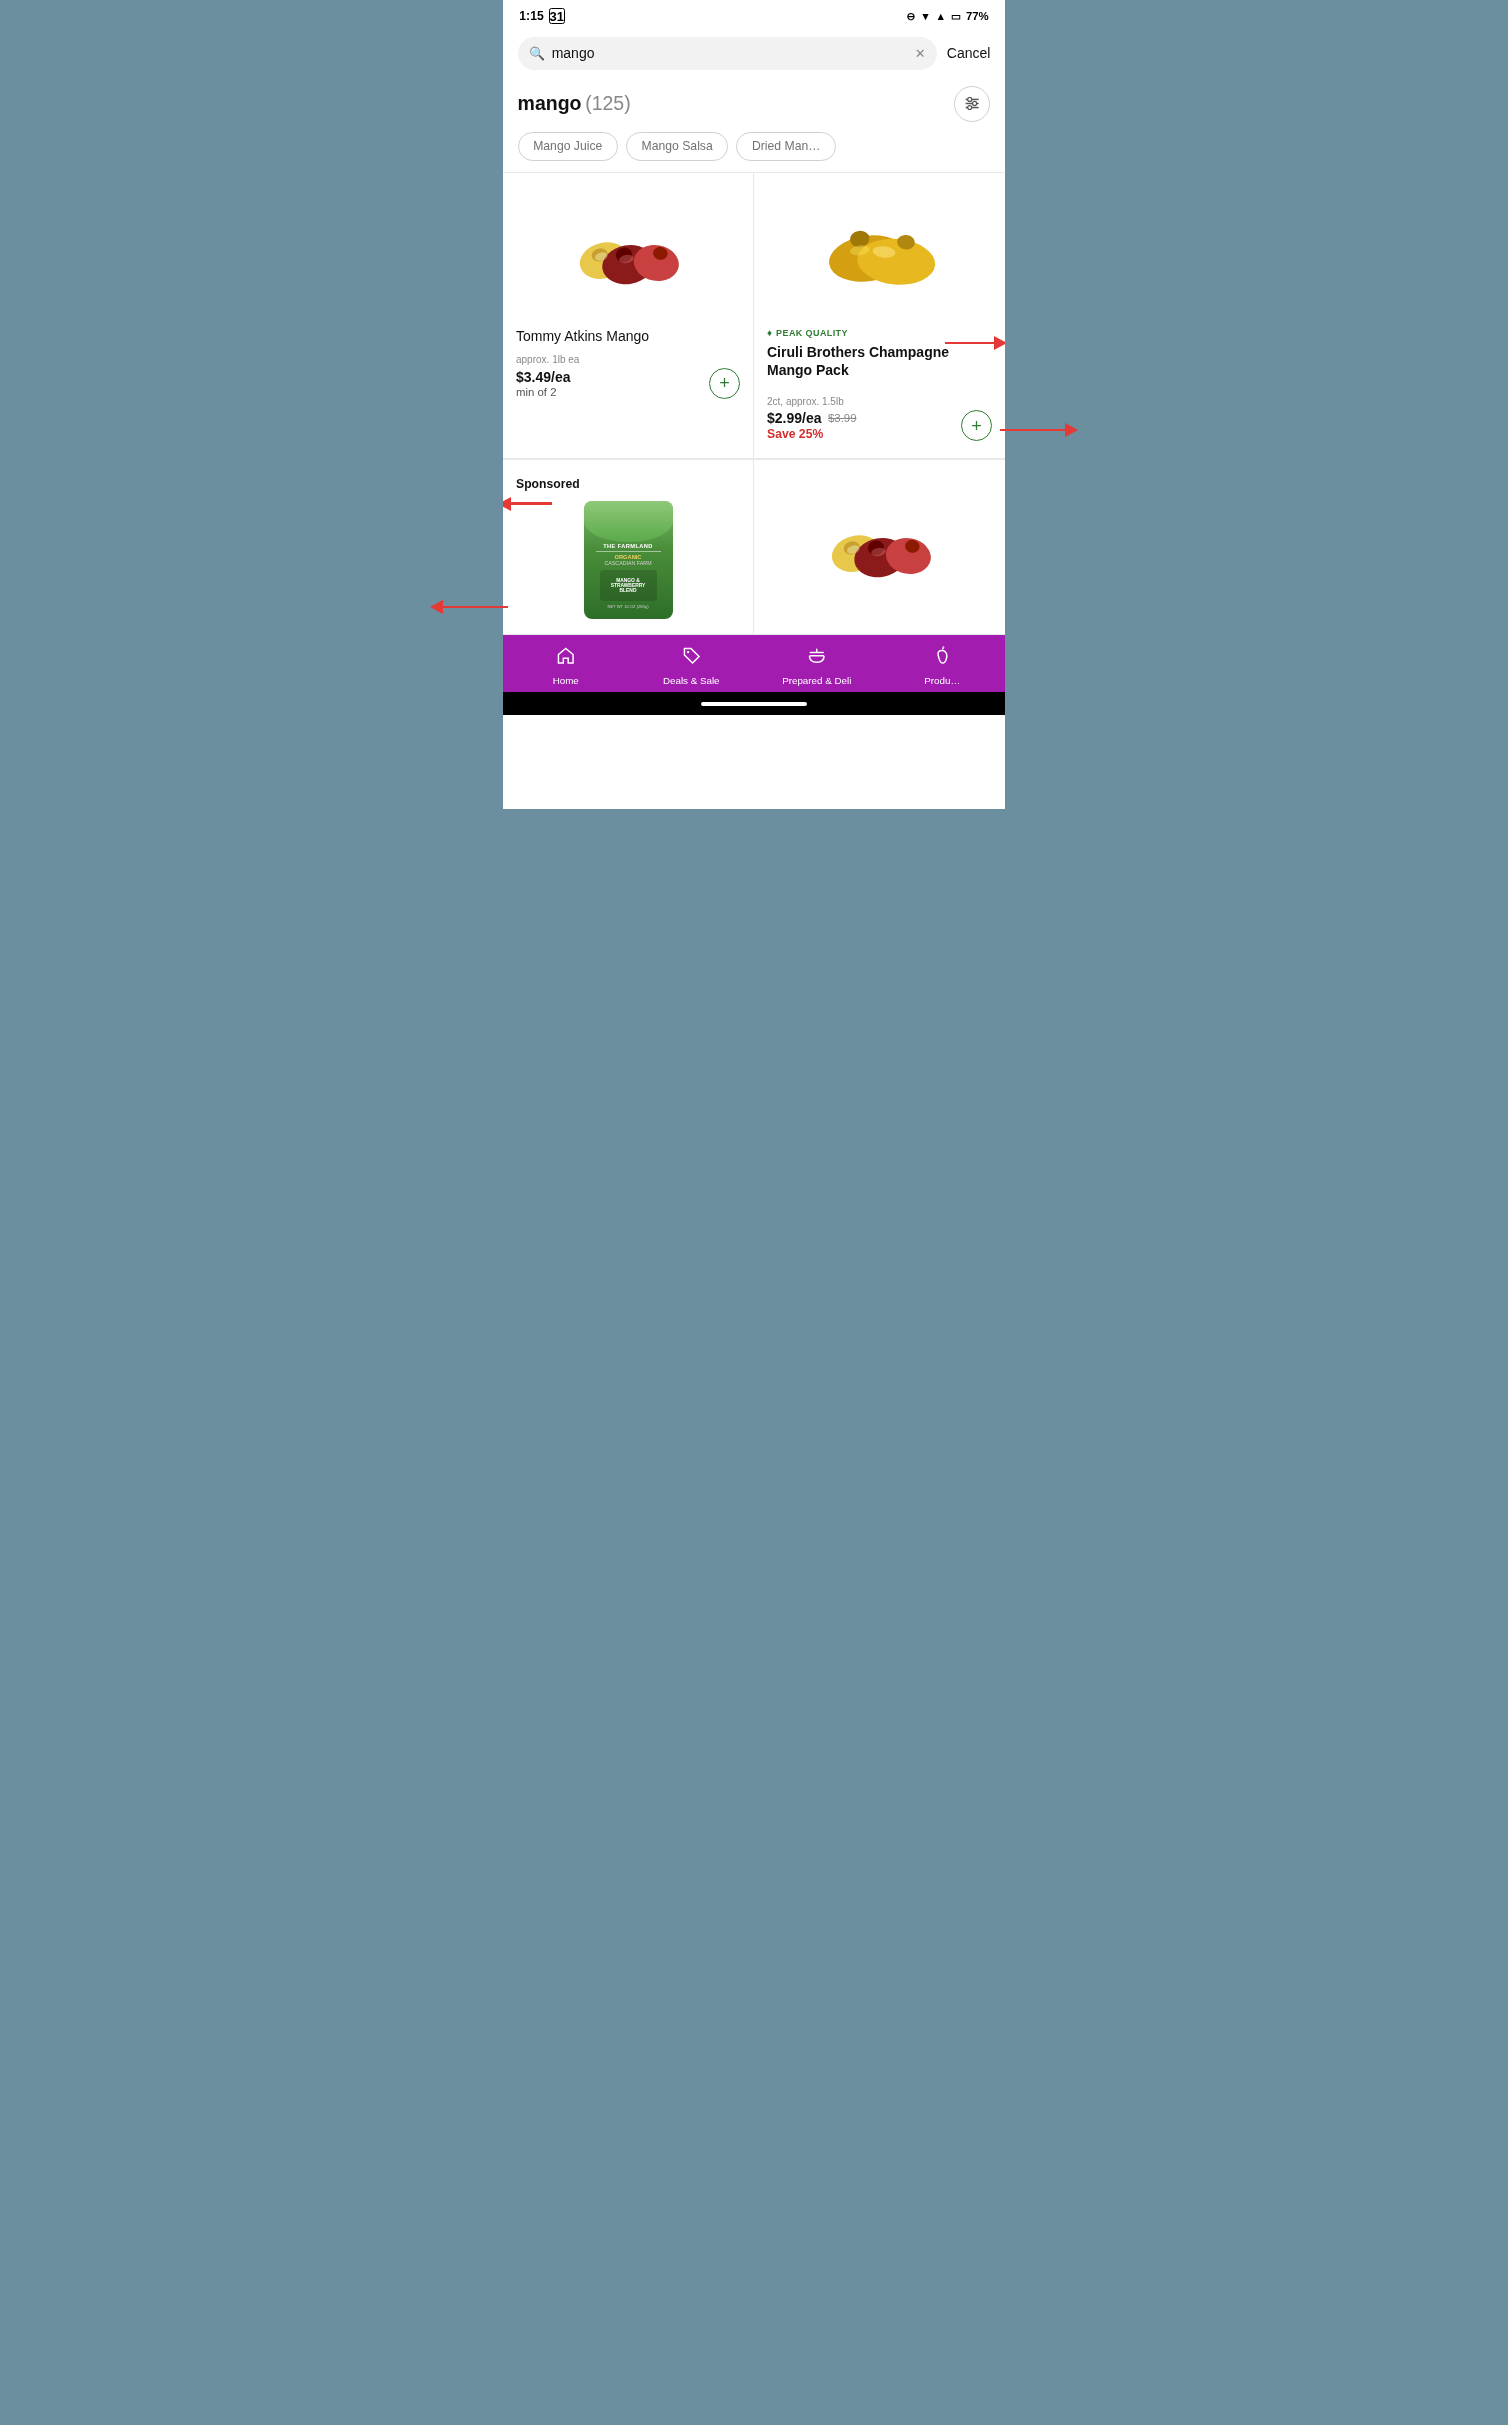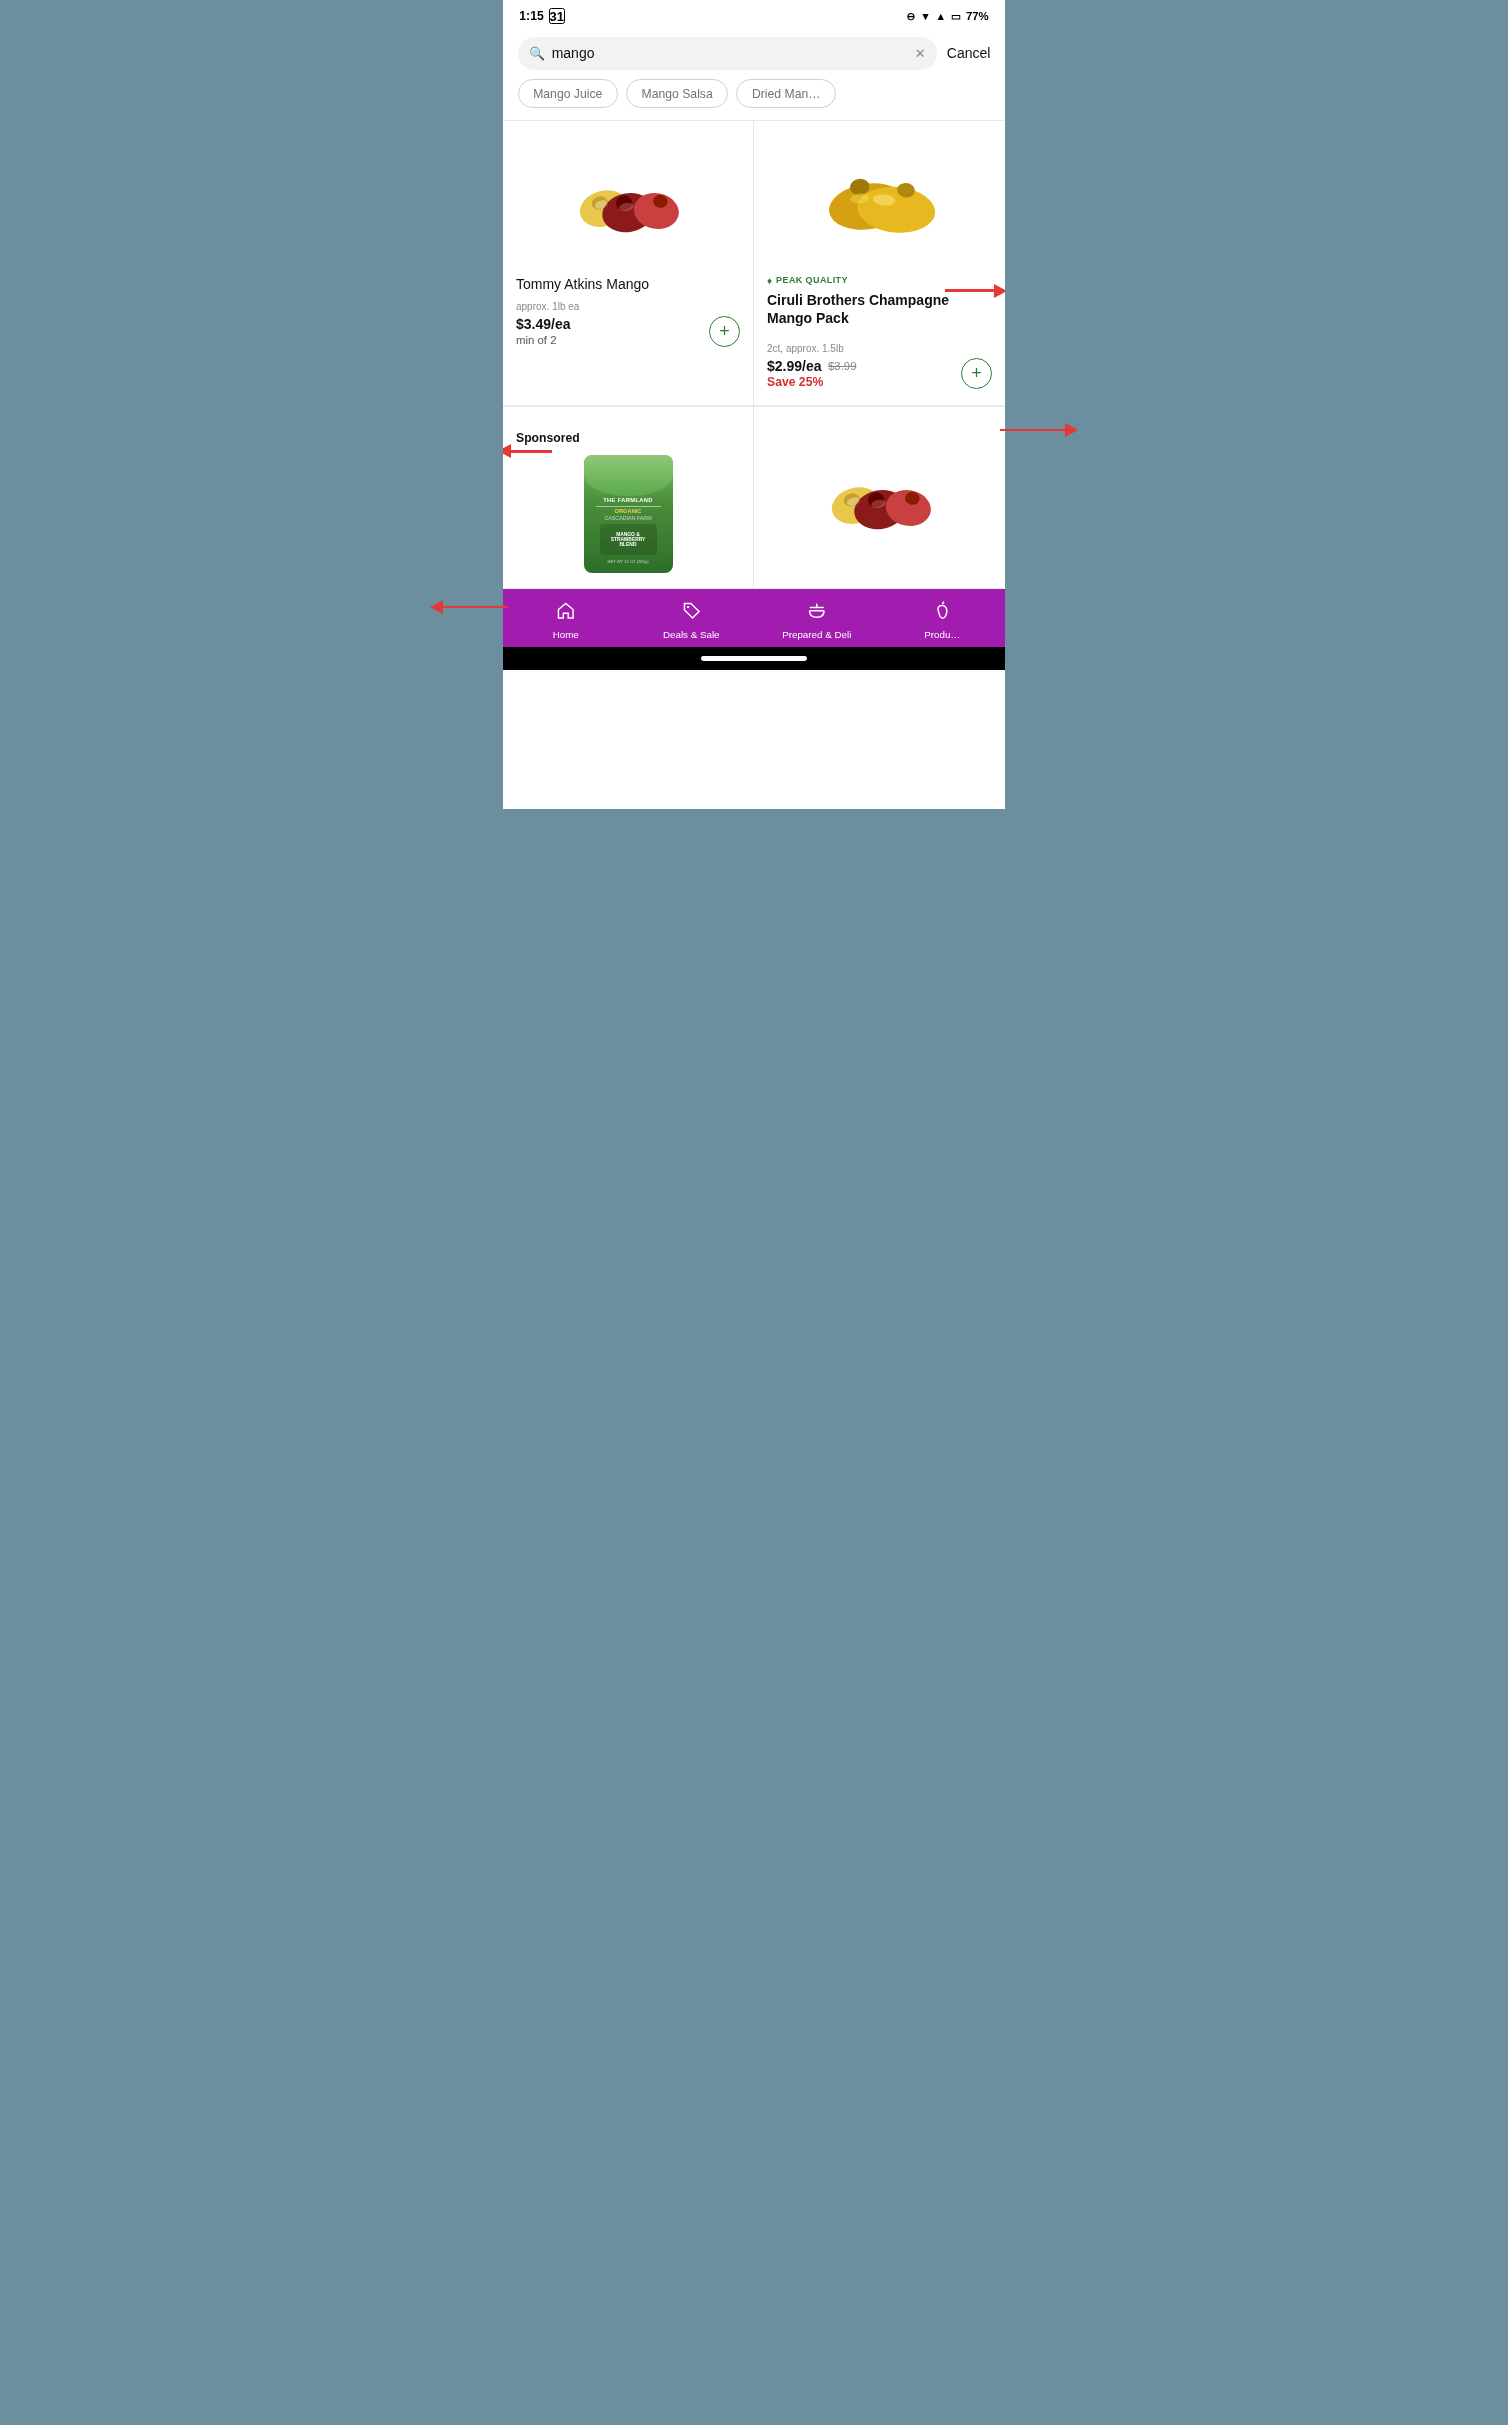"mango (125)" div.results-header { html: none -> <div> <div> <span>mango</span> <span>(125)</span> </div> <div> <svg> <line></line> <line></line> <line></line> <circle></circle> <circle></circle> <circle></circle> </svg> </div> </div> }
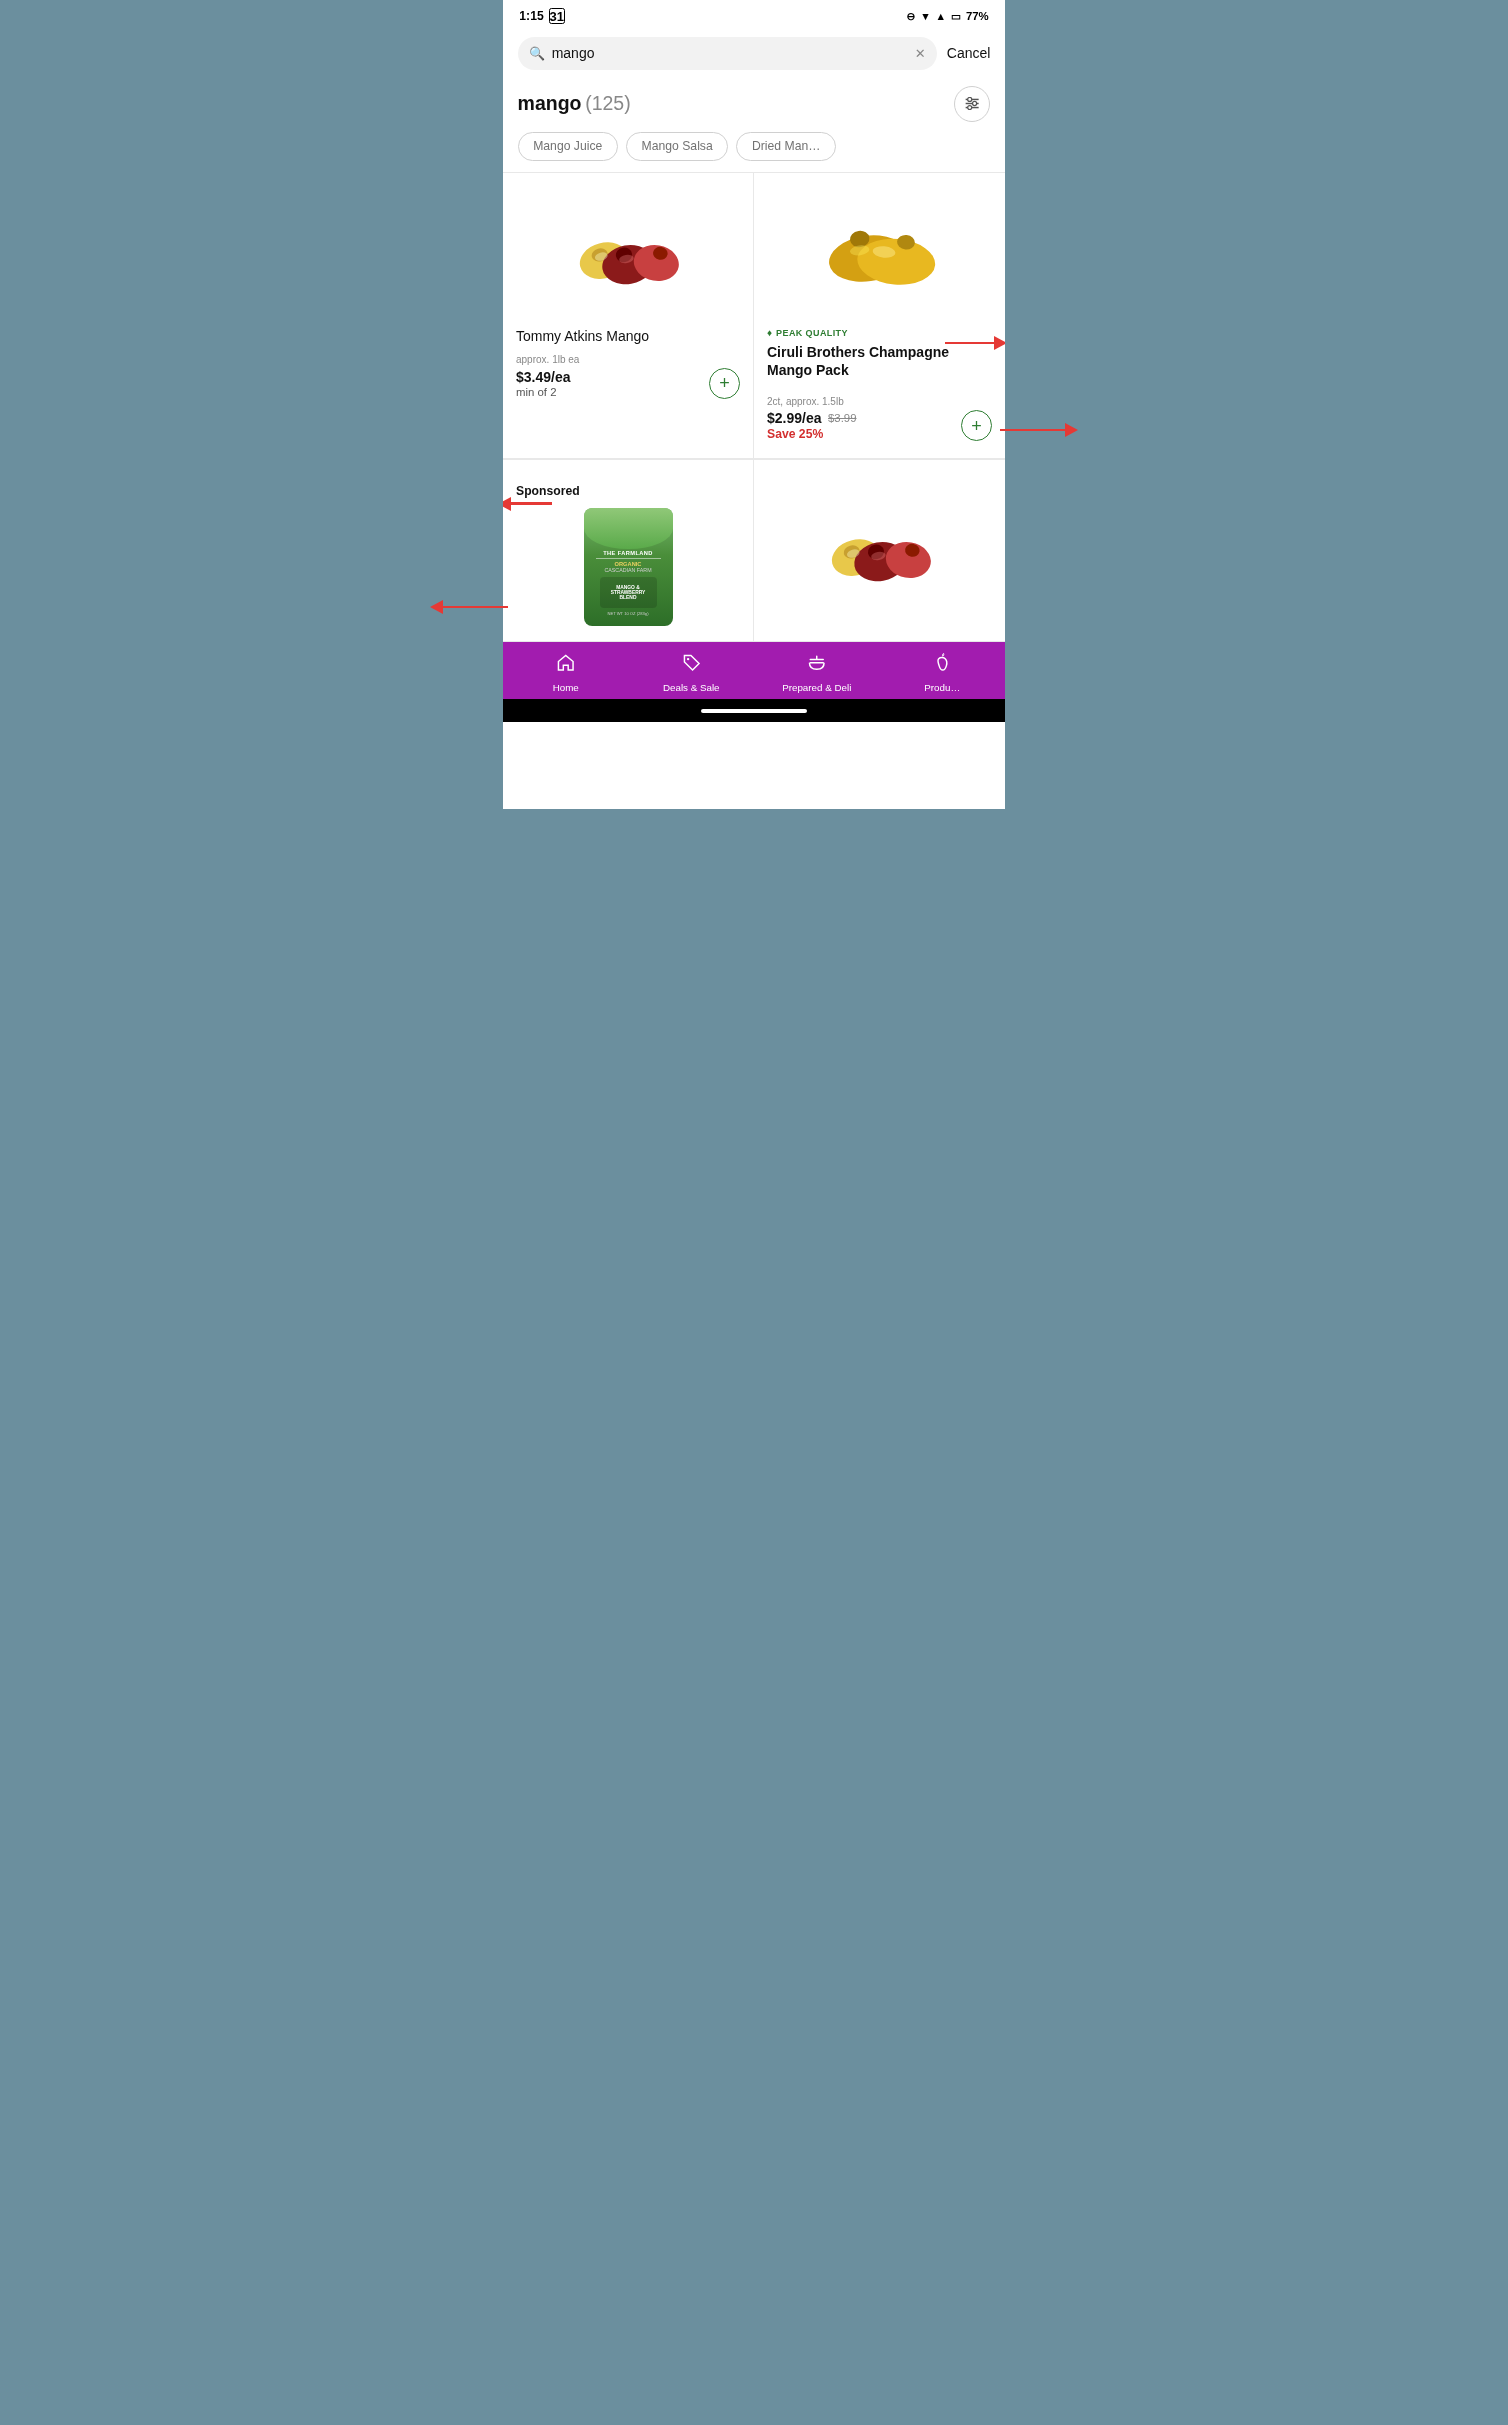"Sponsored" div { padding: 24px 13px 13px 13px -> 17px 13px 13px 13px }
